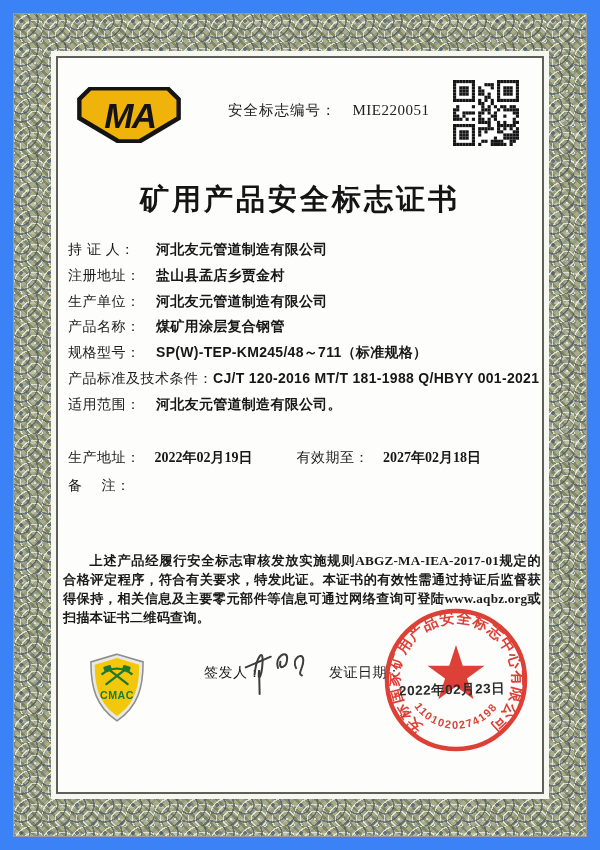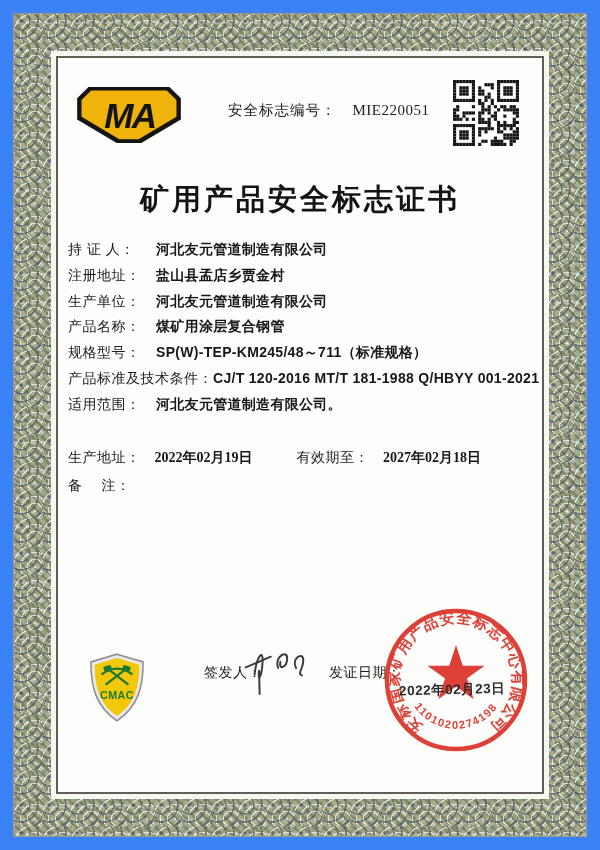"上述产品经履行安全标志审核发放实施规则ABGZ-MA-IEA-2017-01规定" div.abs { html: none -> <div>上述产品经履行安全标志审核发放实施规则ABGZ-MA-IEA-2017-01规定的合格评定程序，符合有关要求，特发此证。本证书的有效性需通过持证后监督获得保持，相关信息及主要零元部件等信息可通过网络查询可登陆www.aqbz.org或扫描本证书二维码查询。</div> }
